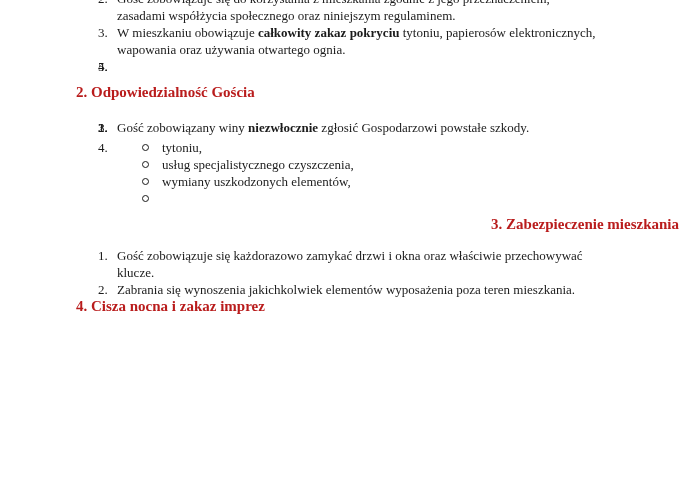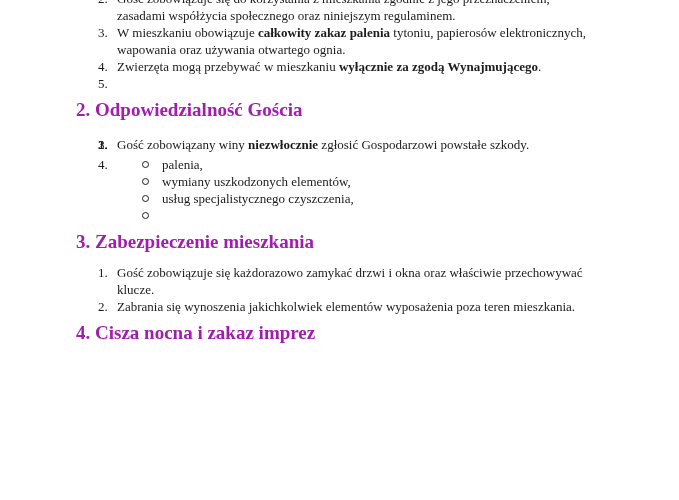"całkowity zakaz palenia" span.bold { text: palenia -> pokryciu }
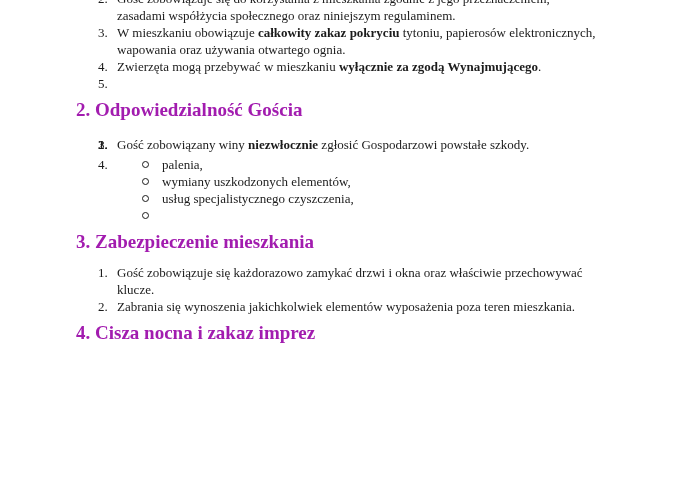"Zwierzęta mogą przebywać w mieszkaniu" span.item-text { html: <span><span>Zwierzęta mogą przebywać w mieszkaniu </span><span>wyłącznie za zgodą Wynajmującego</span><span>.</span></span> -> none }
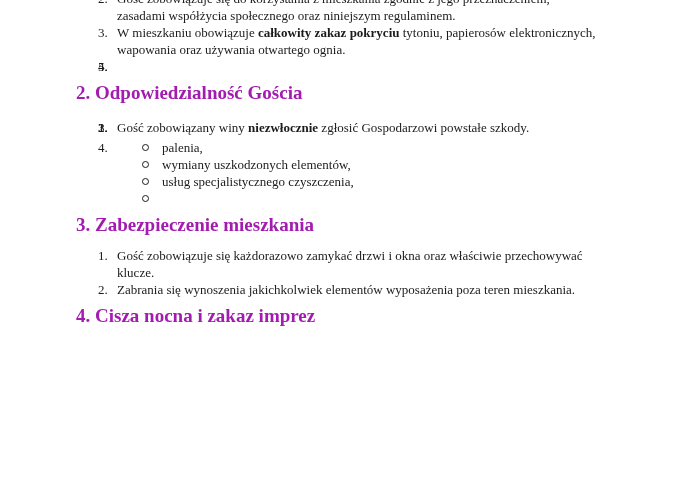"2. Odpowiedzialność Gościa" .section-heading { color: #a21caf -> #b91c1c; font-size: 19px -> 15px }
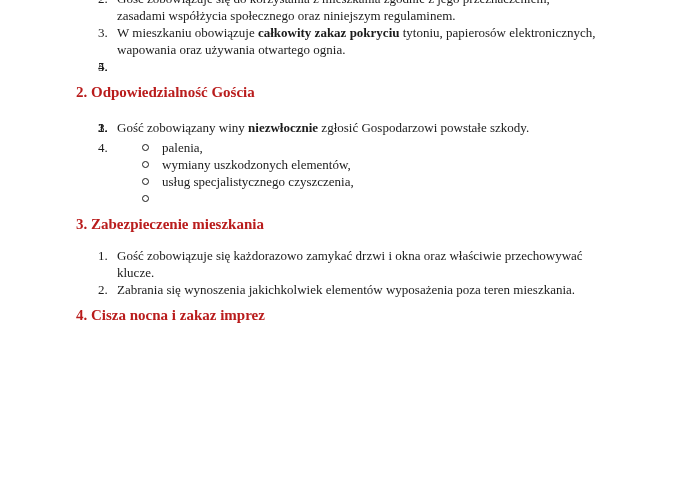"palenia," span.sub-text { text: palenia -> tytoniu }
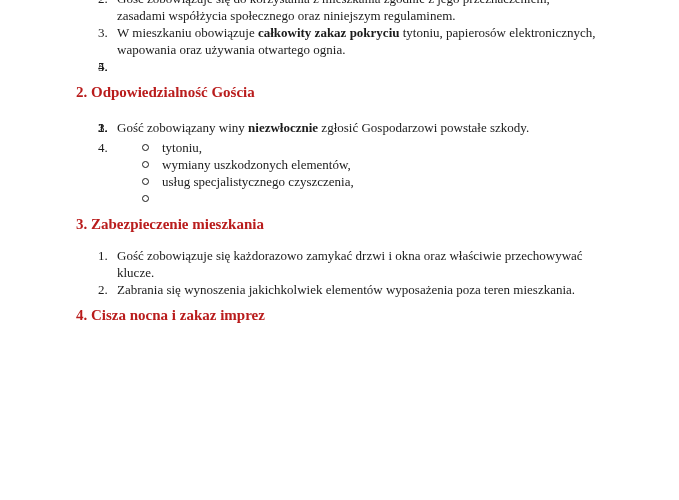"wymiany uszkodzonych elementów," li.sub-item { order: before "usług specjalistycznego czyszczenia," -> after "usług specjalistycznego czyszczenia," }
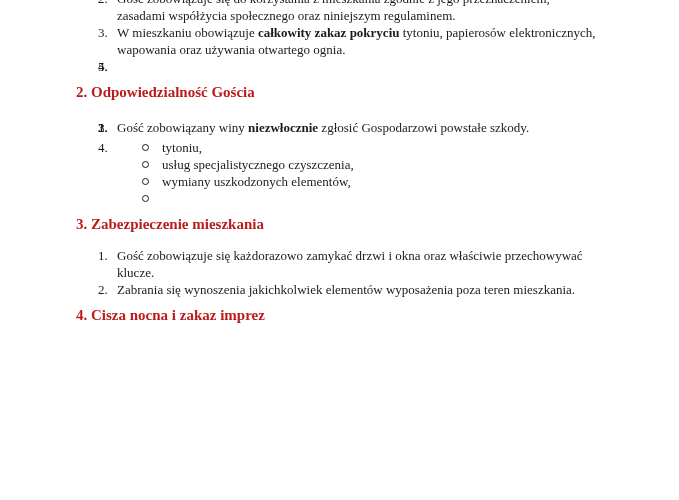"3. Zabezpieczenie mieszkania" .doc-section:nth-of-type(3) .section-heading { text-align: none -> right }
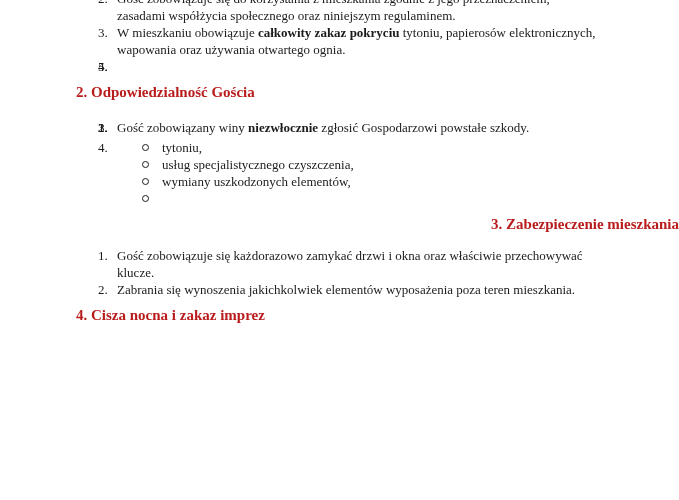"4. Cisza nocna i zakaz" .doc-section:nth-of-type(4) .section-heading { margin-top: 9px -> 0 }
